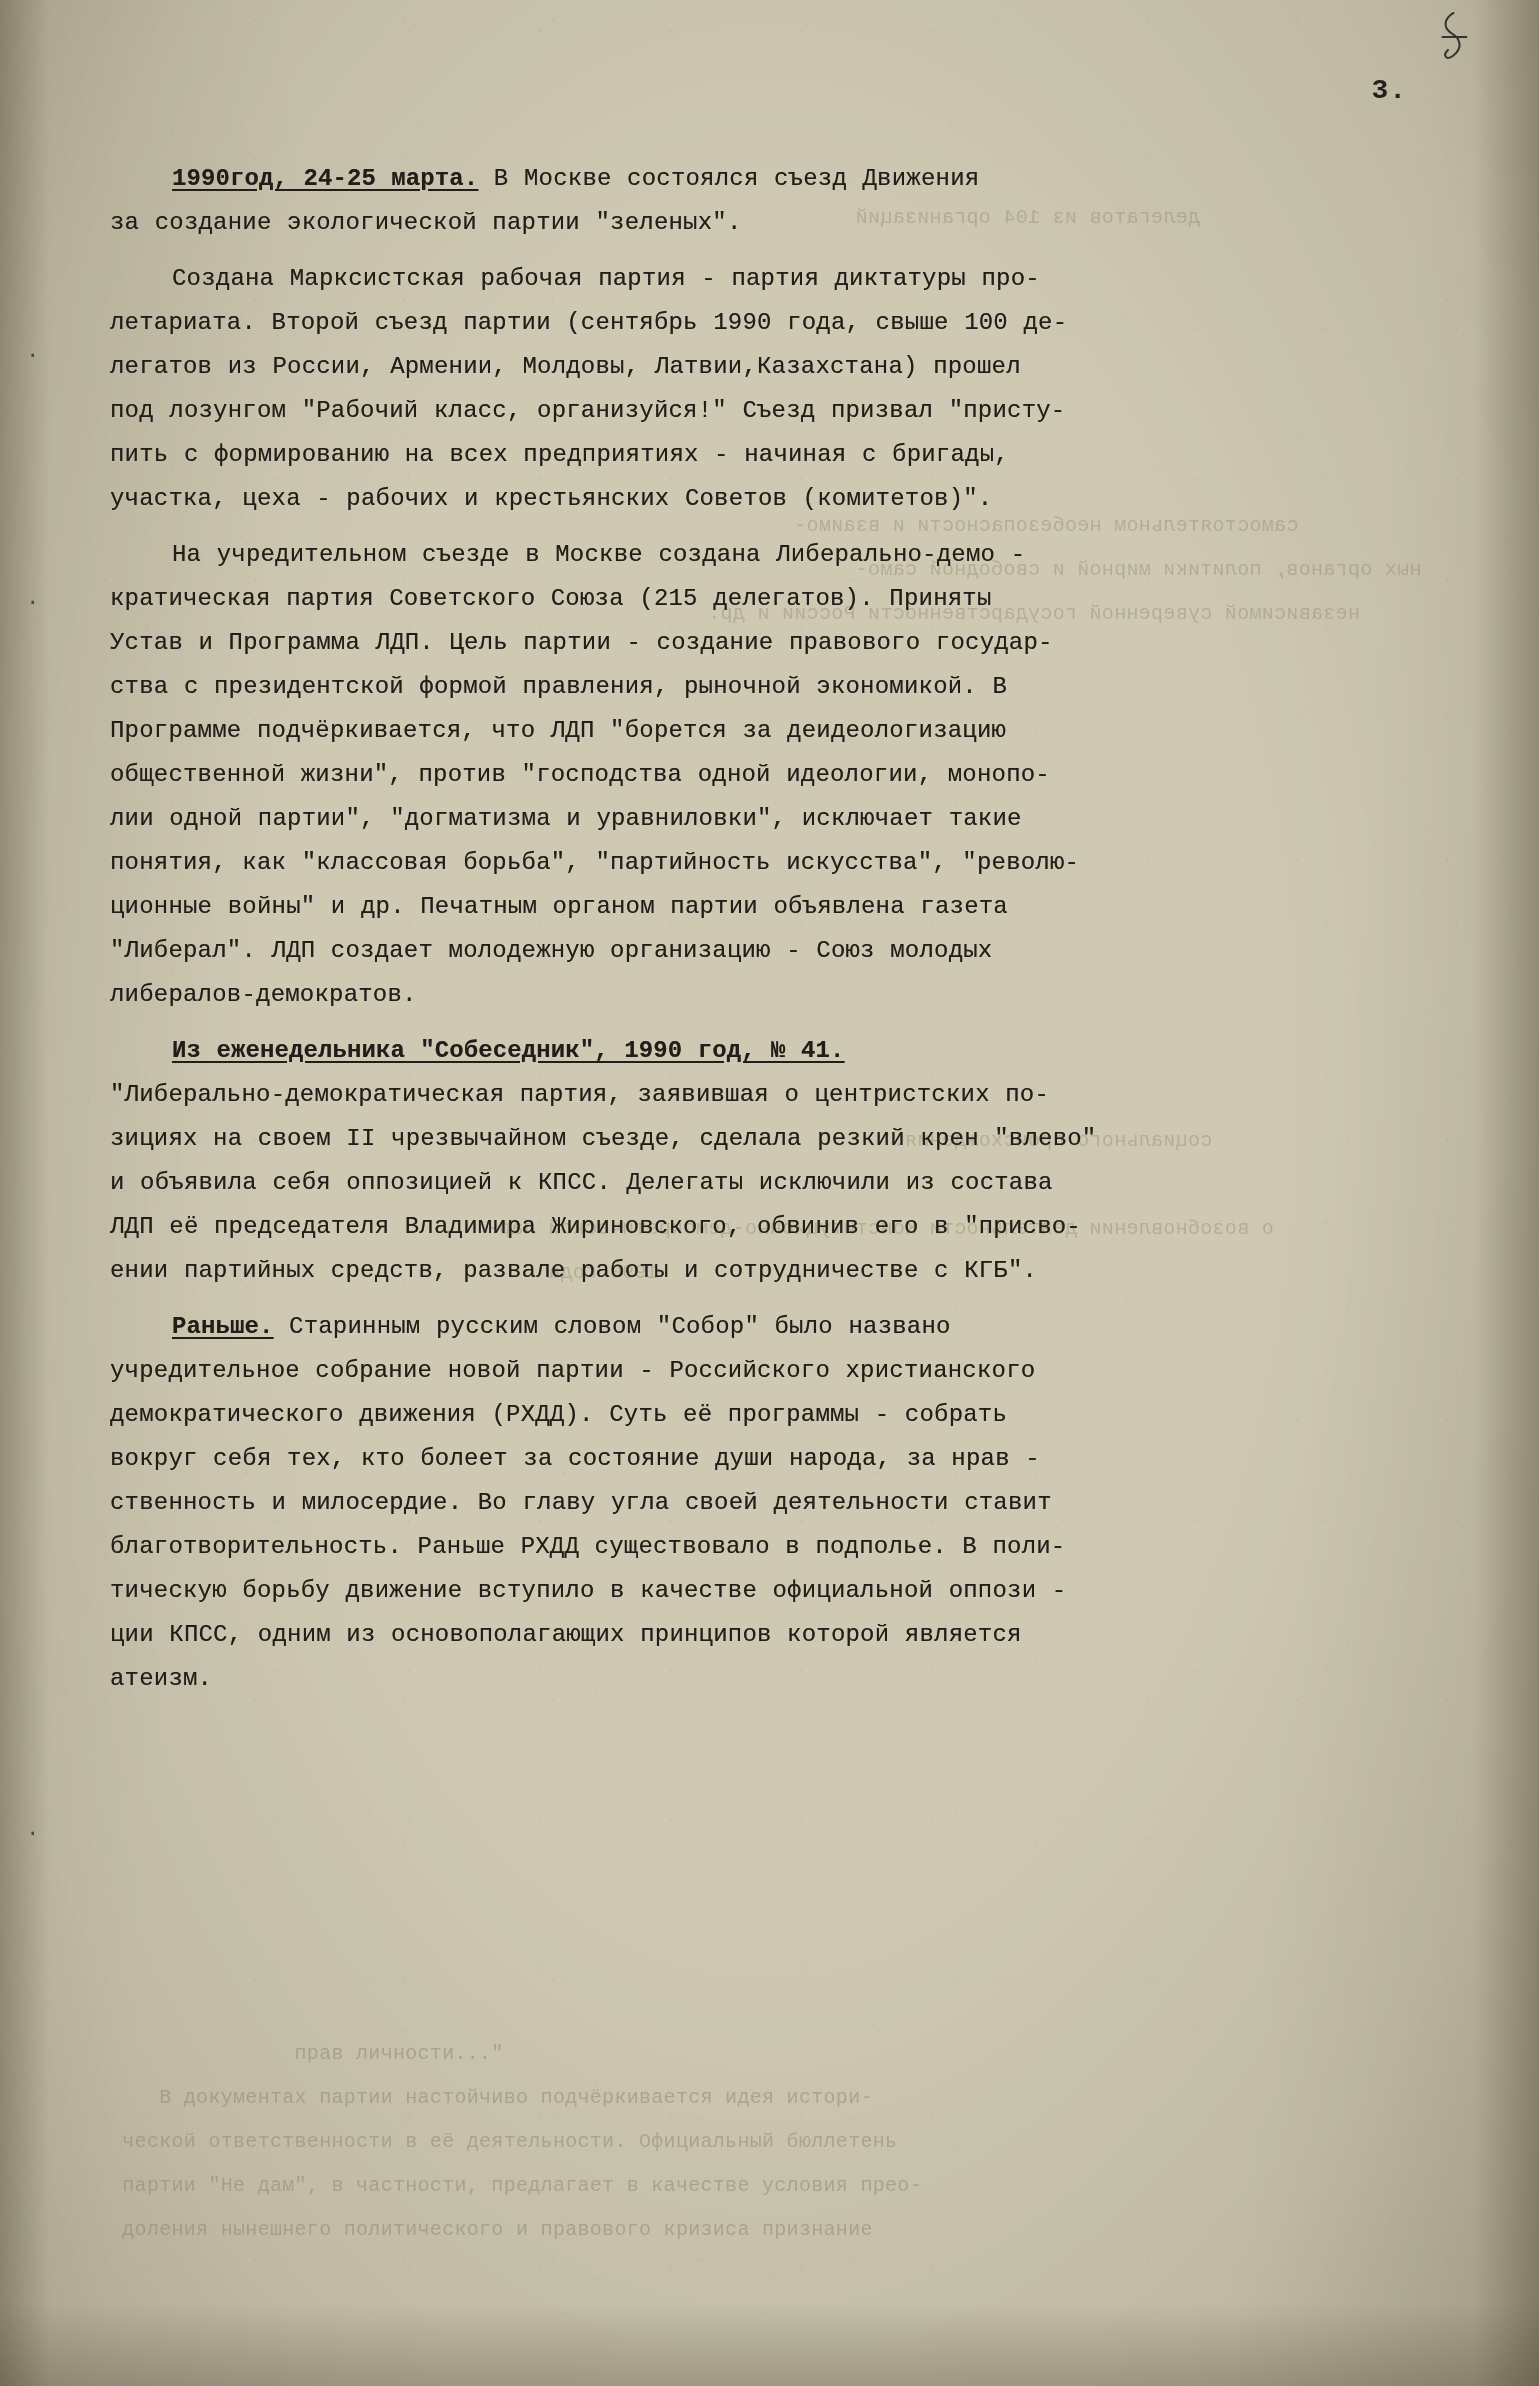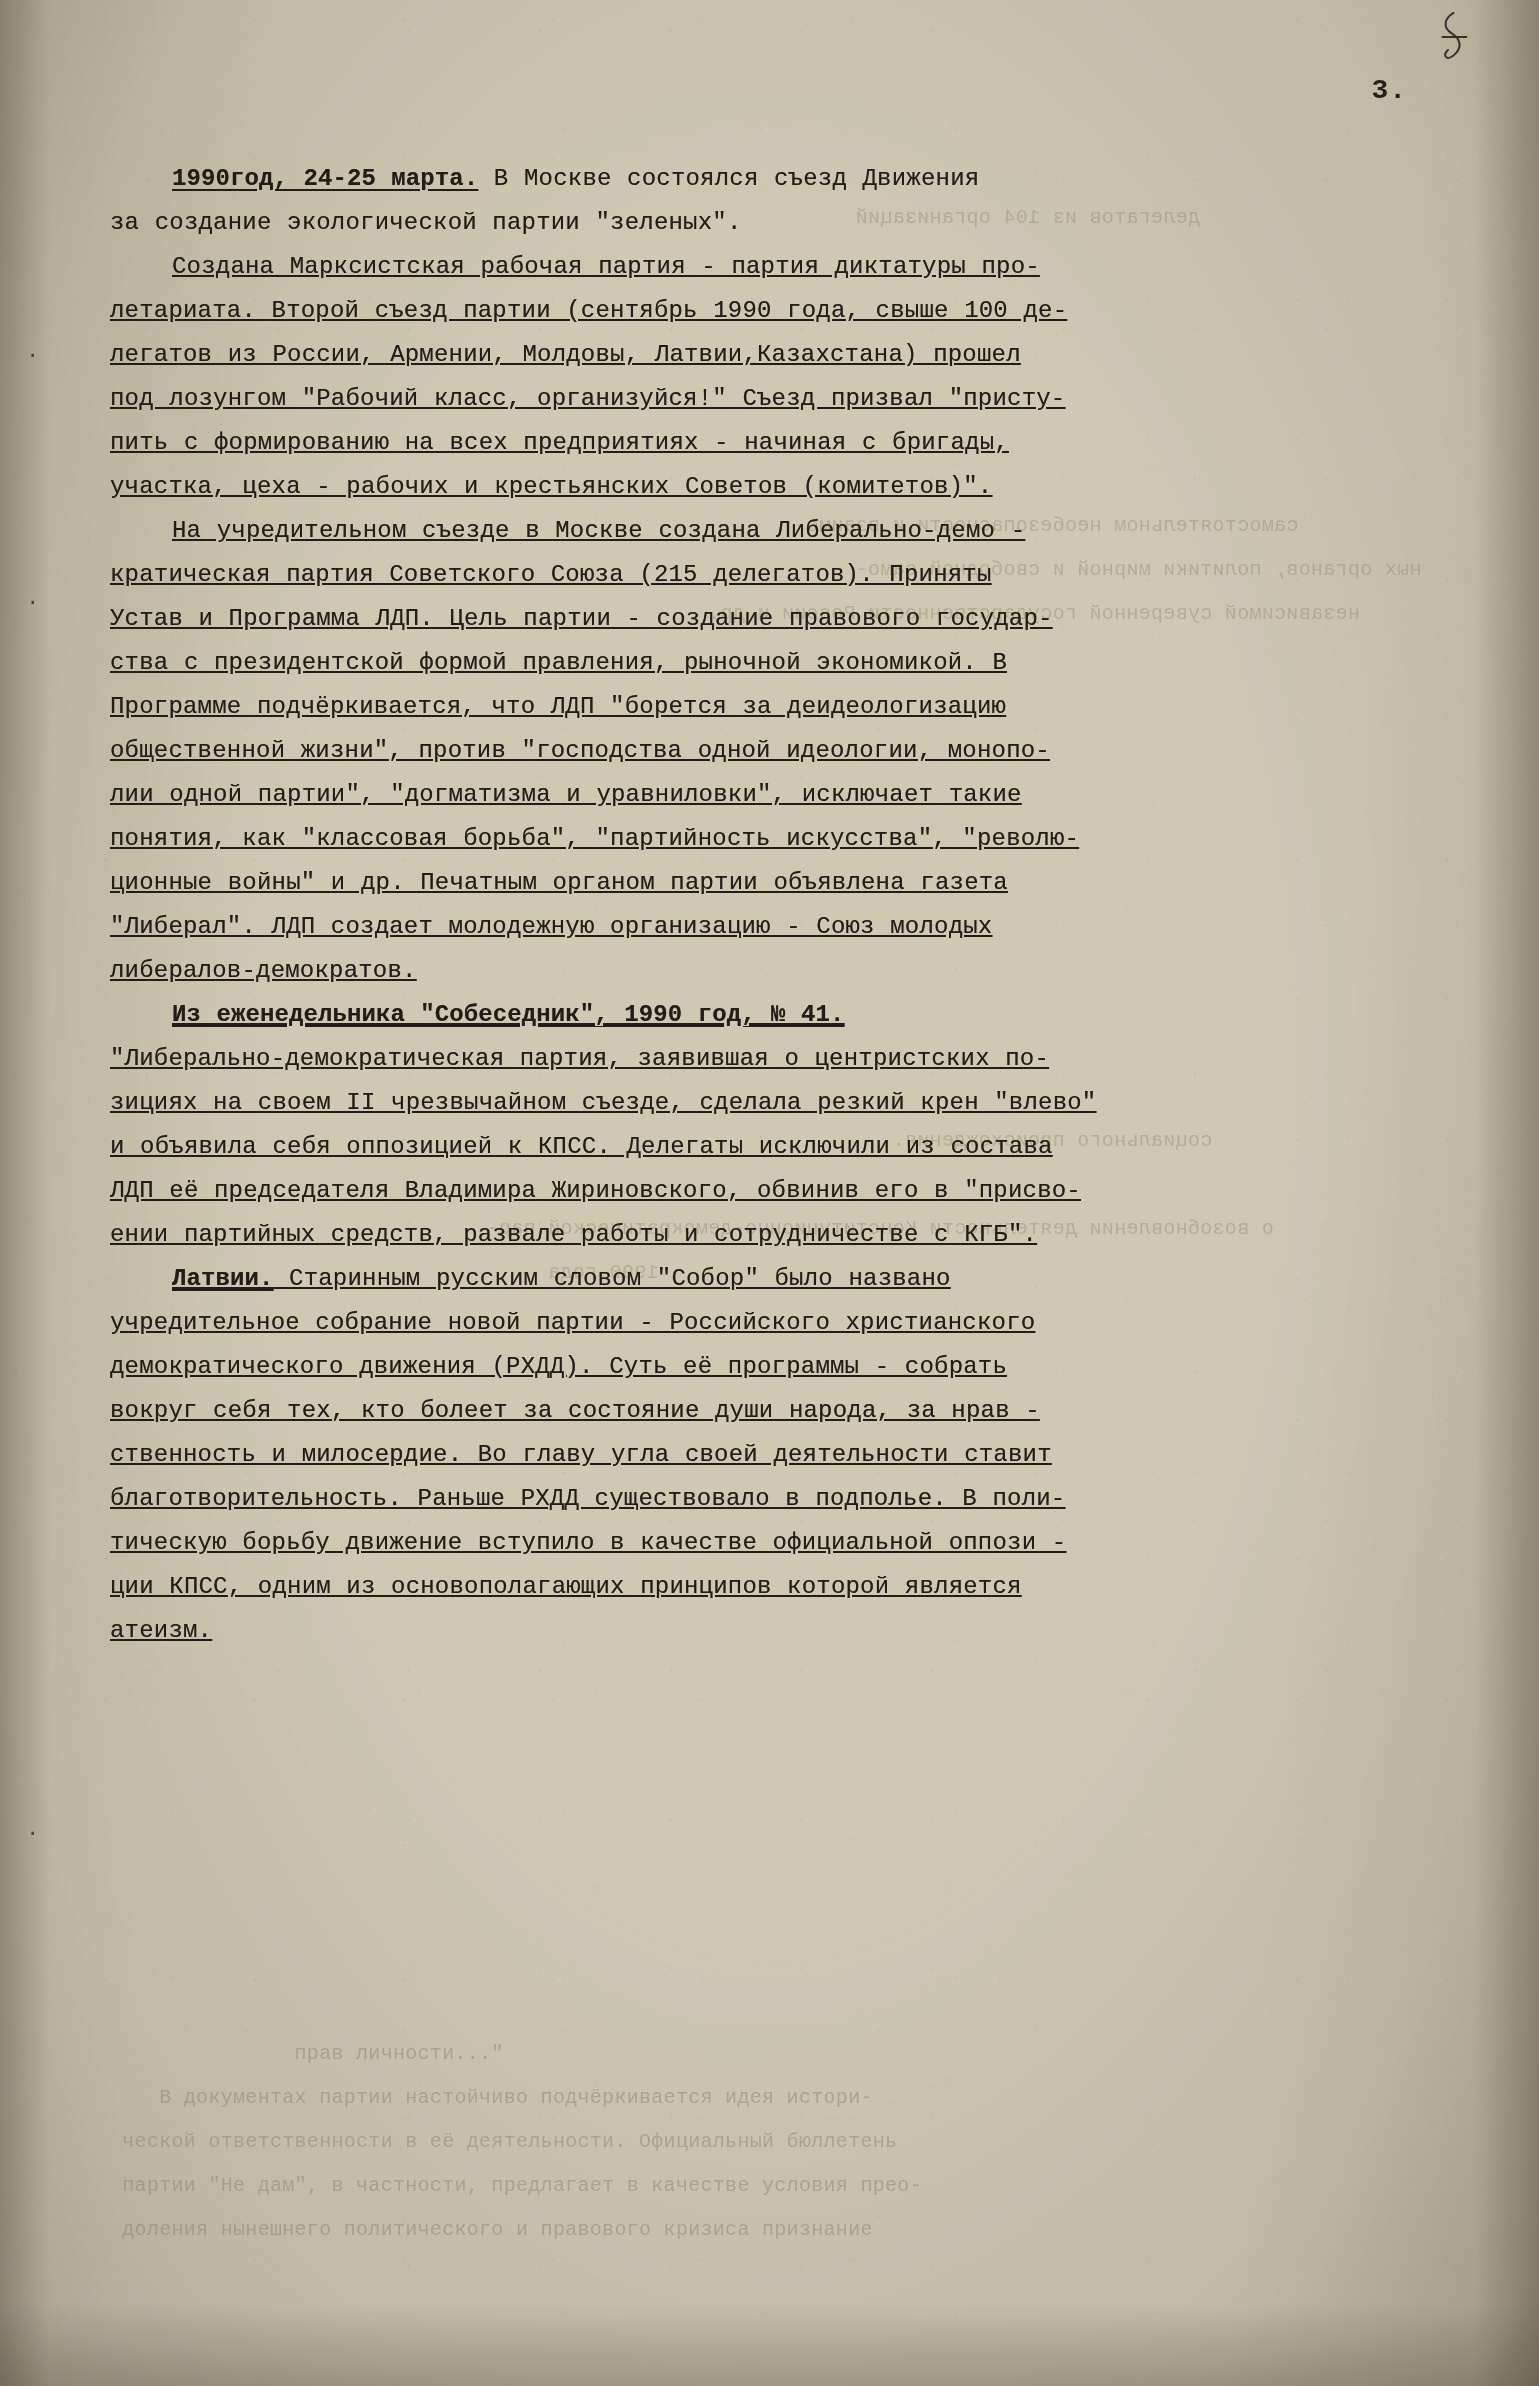"Создана Марксистская рабочая партия -" p.para + p.para { margin-top: 0 -> 12px; text-decoration: underline -> none }
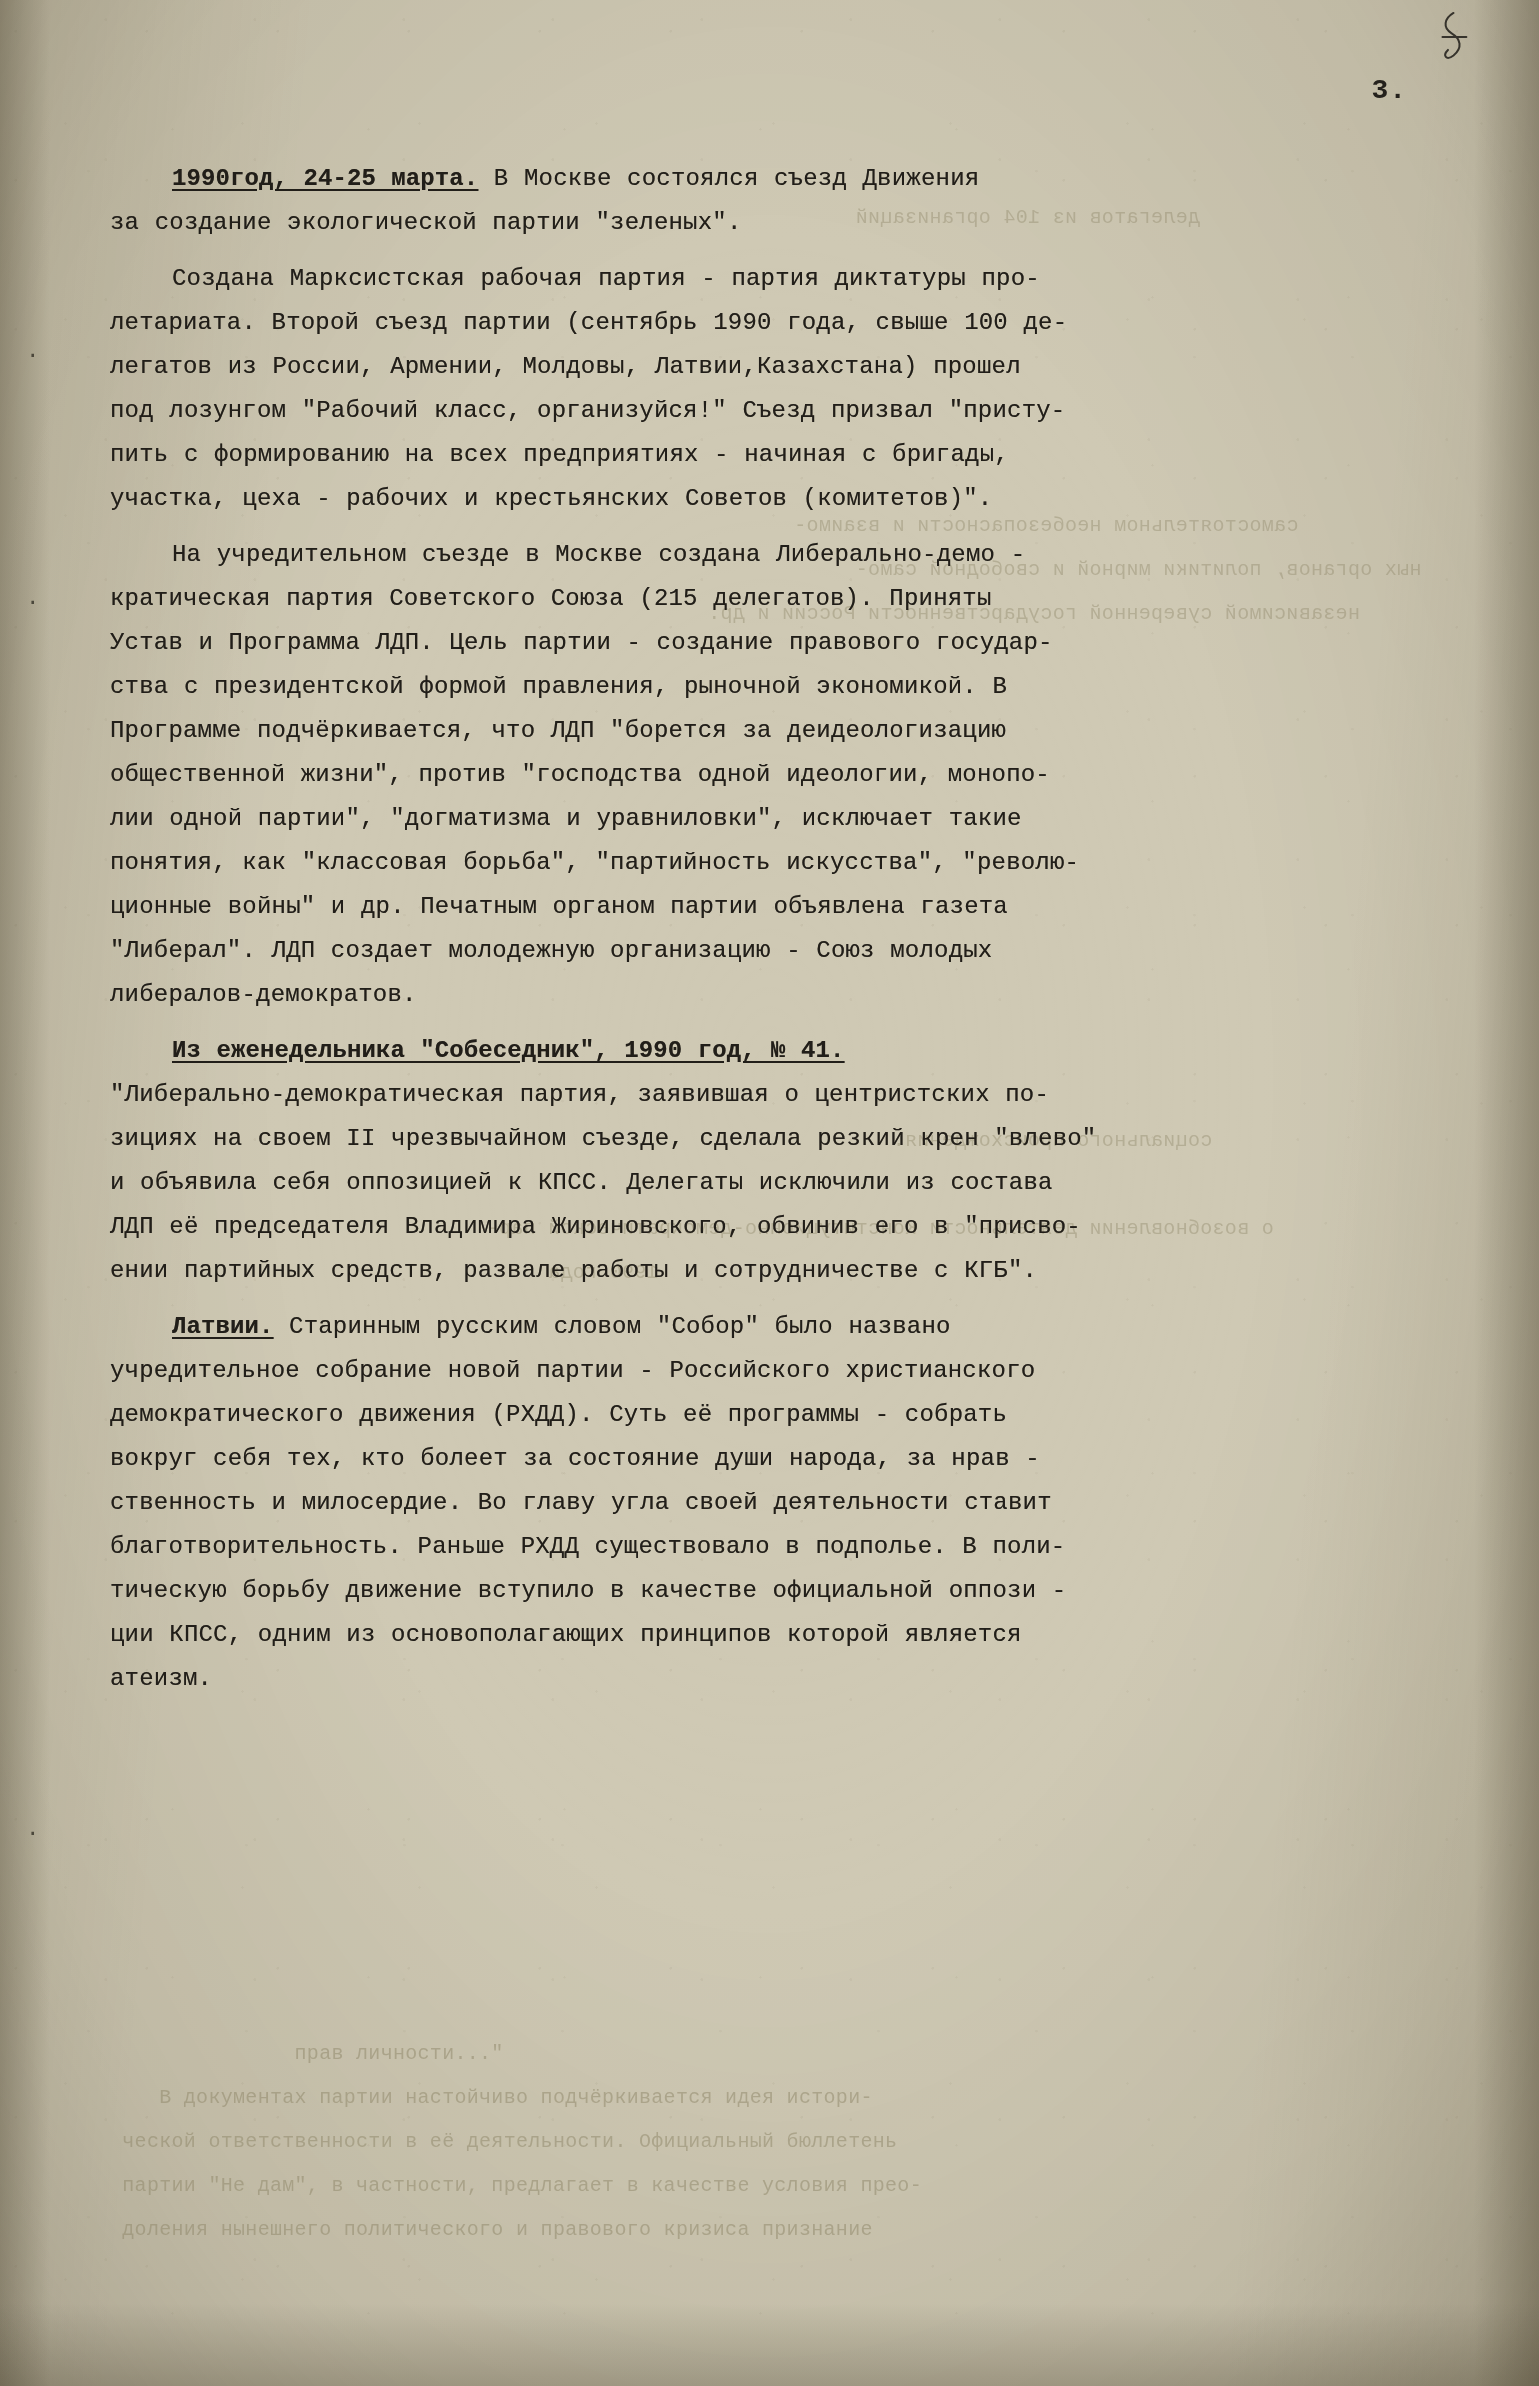"Латвии." span.u { text: Латвии -> Раньше }
